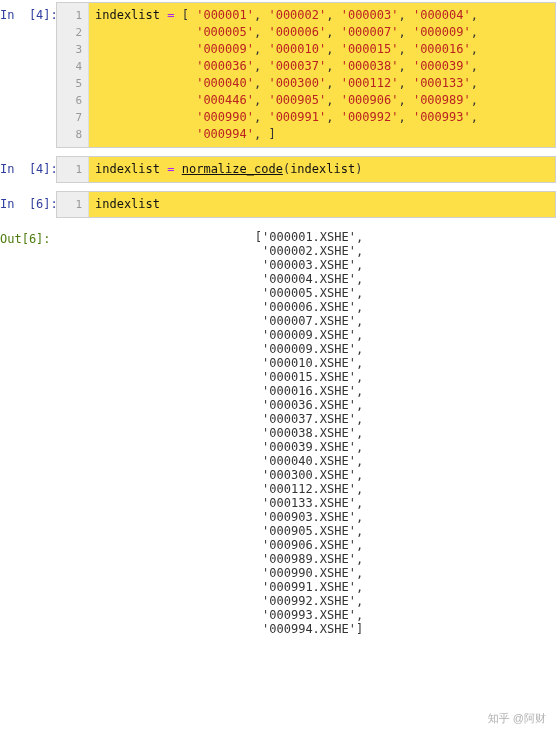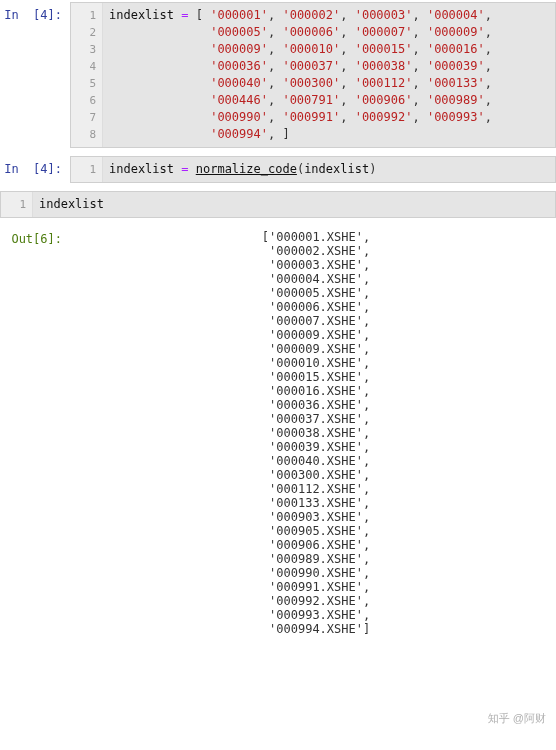"In [4]:" .prompt { width: 70px -> 56px }
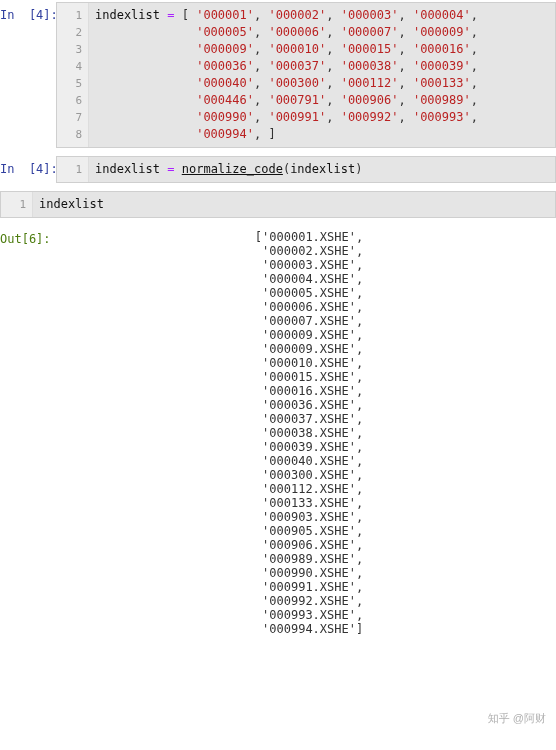"indexlist = [ '000001', '000002'," .code-area { background: #e5e5e5 -> #fde047 }
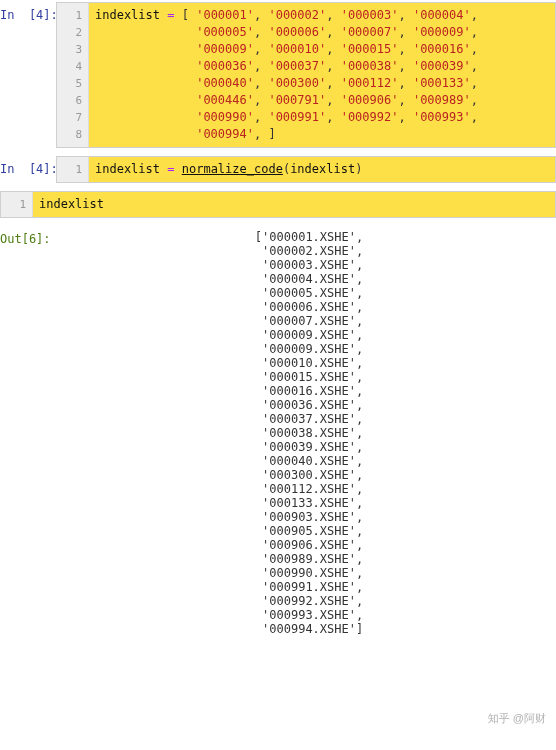"'000791'" span.tok-str { text: '000791' -> '000905' }
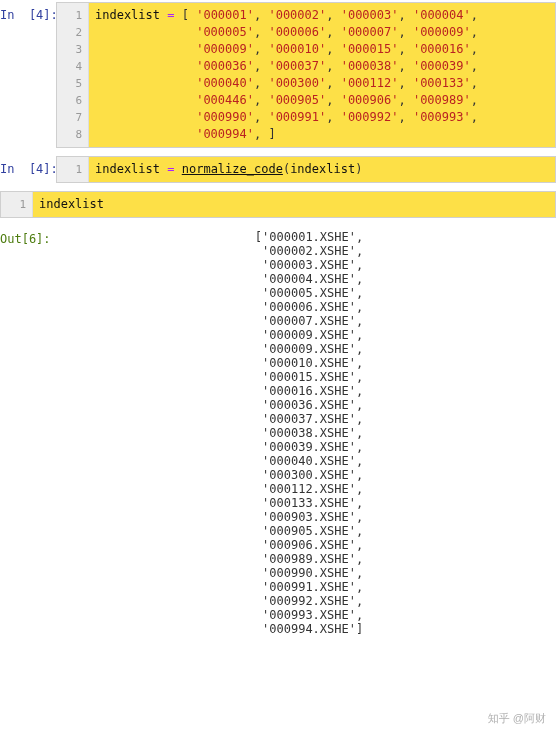"In [6]:" div.prompt { html: none -> <div>In [6]:</div> }
